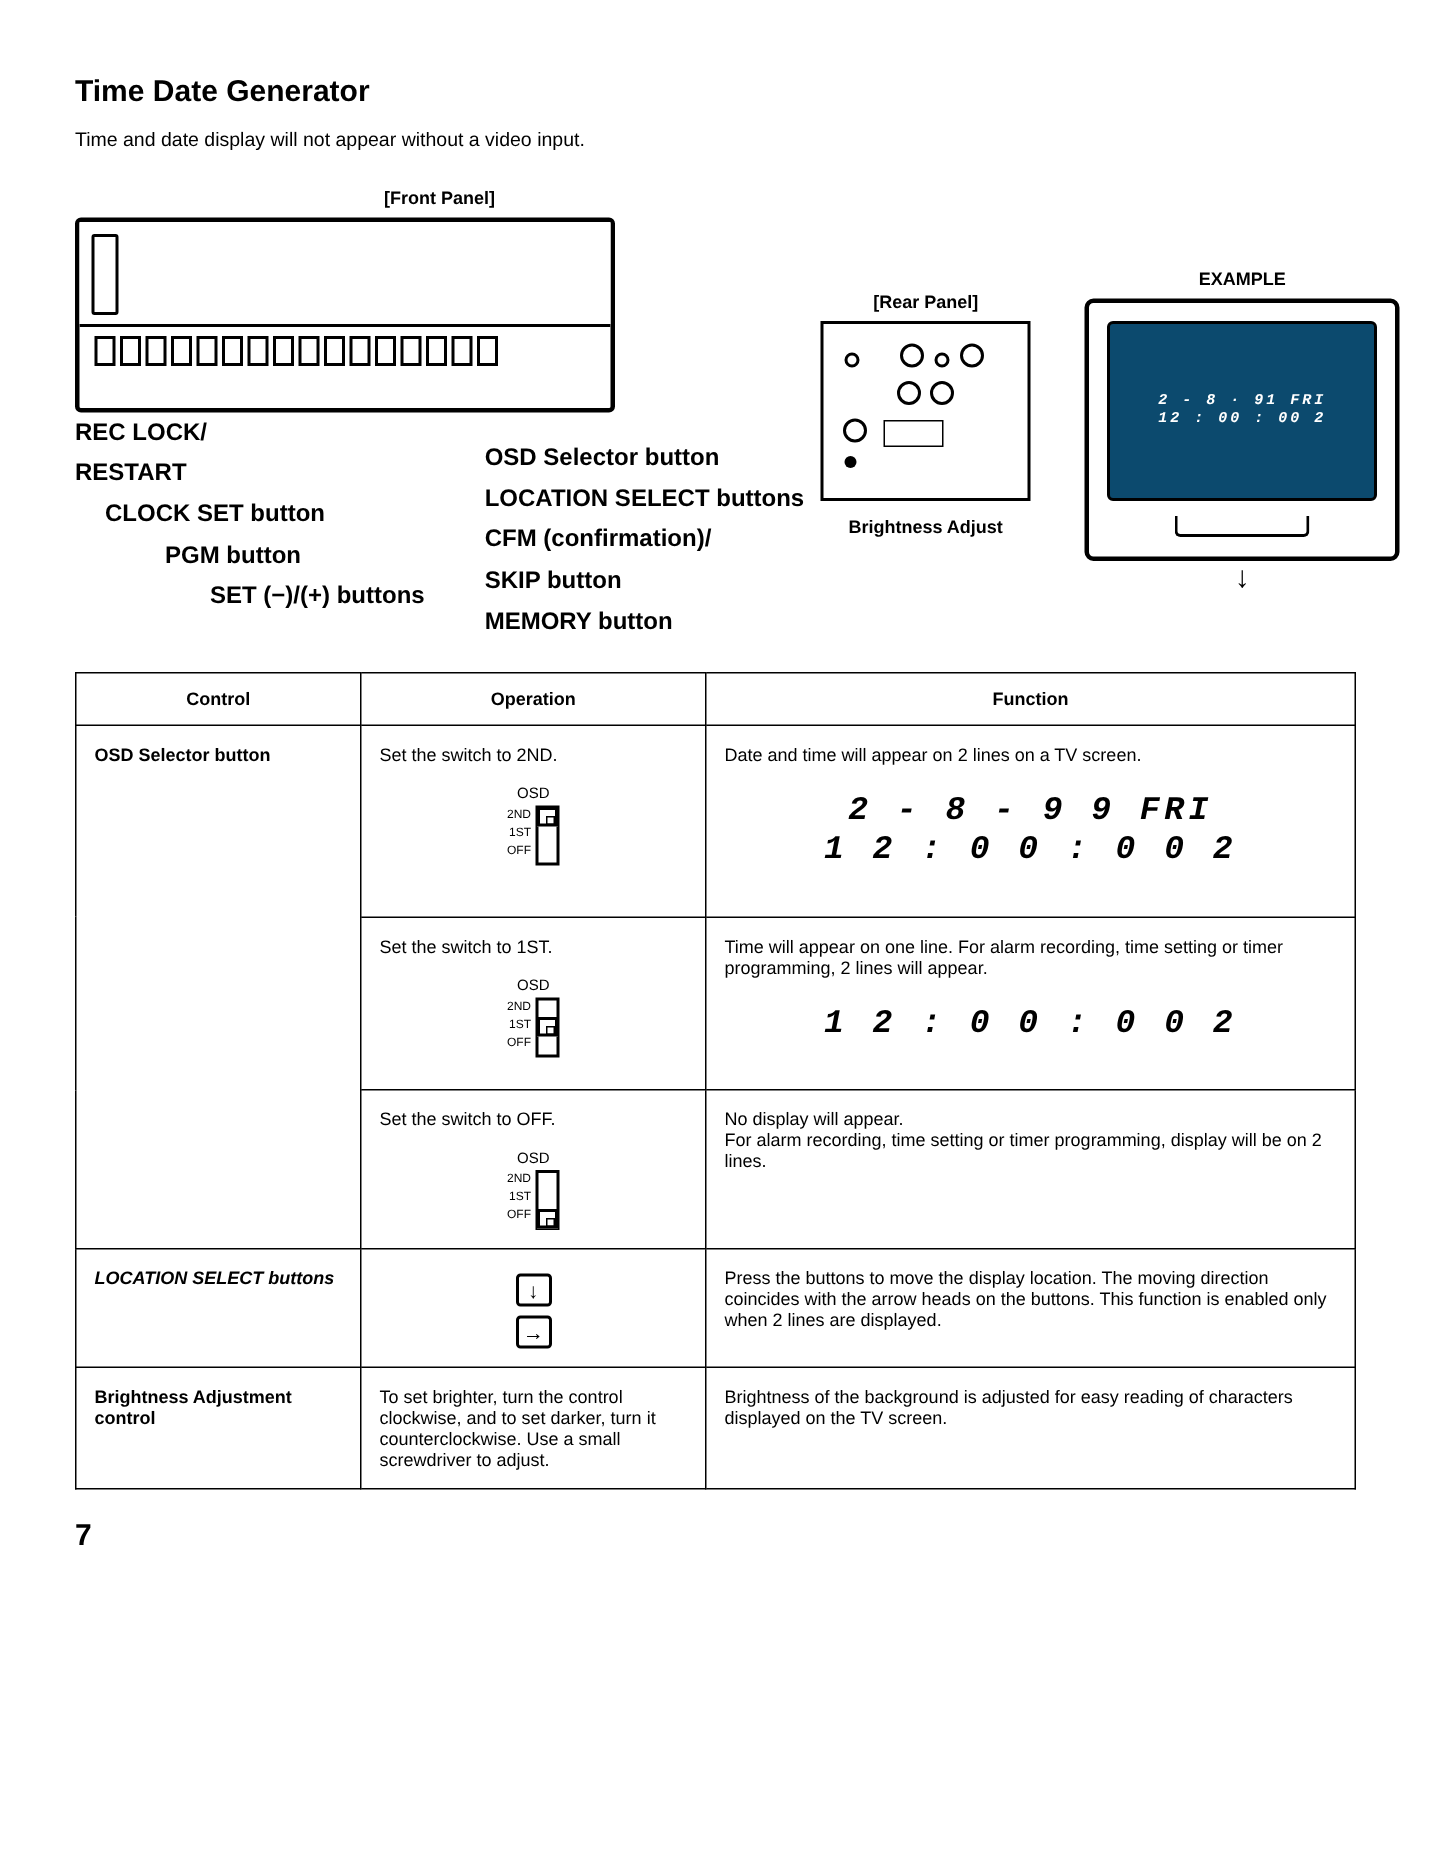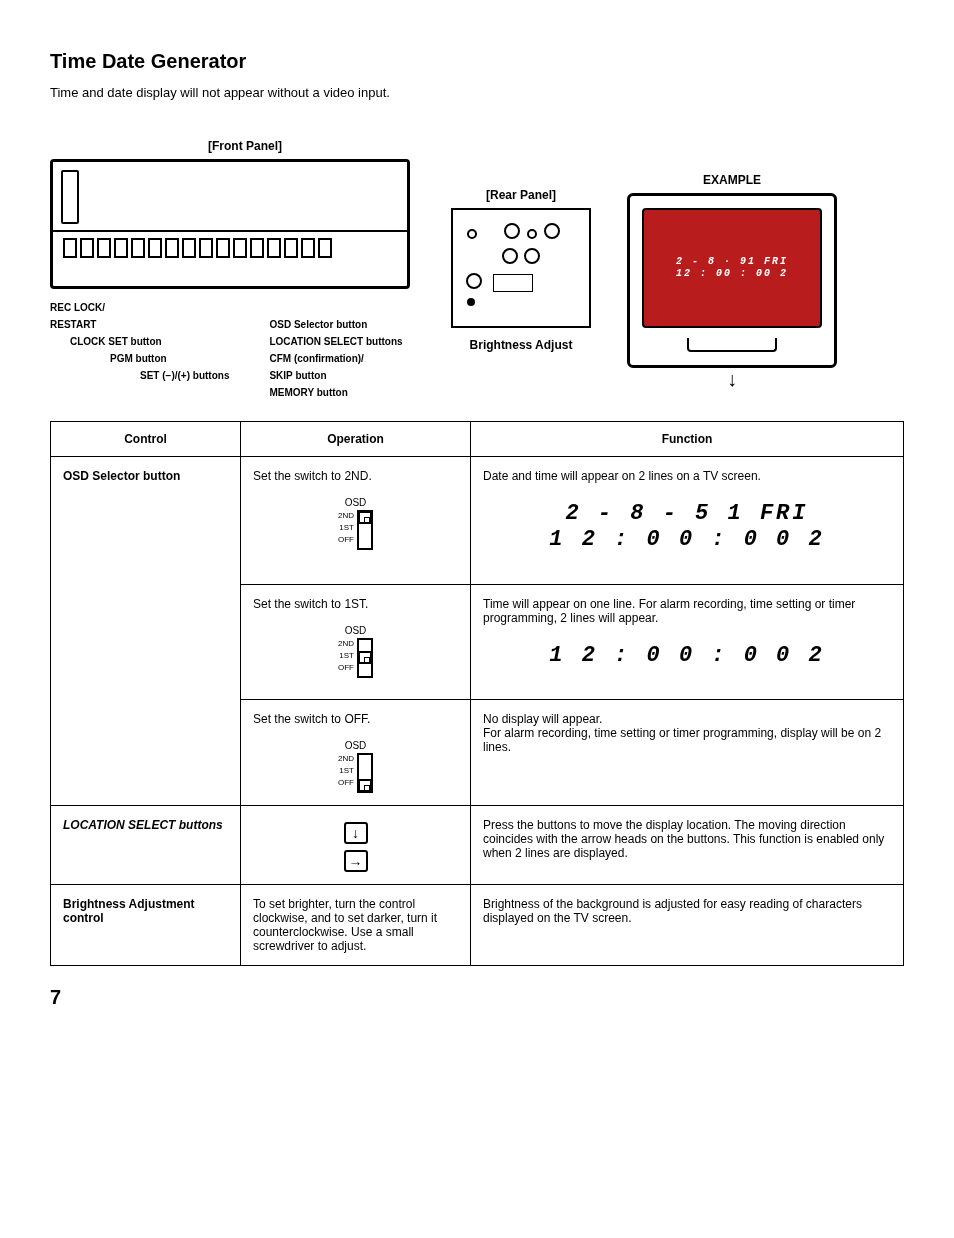"Time and date display will" .subtitle { margin-bottom: 39px -> 25px }
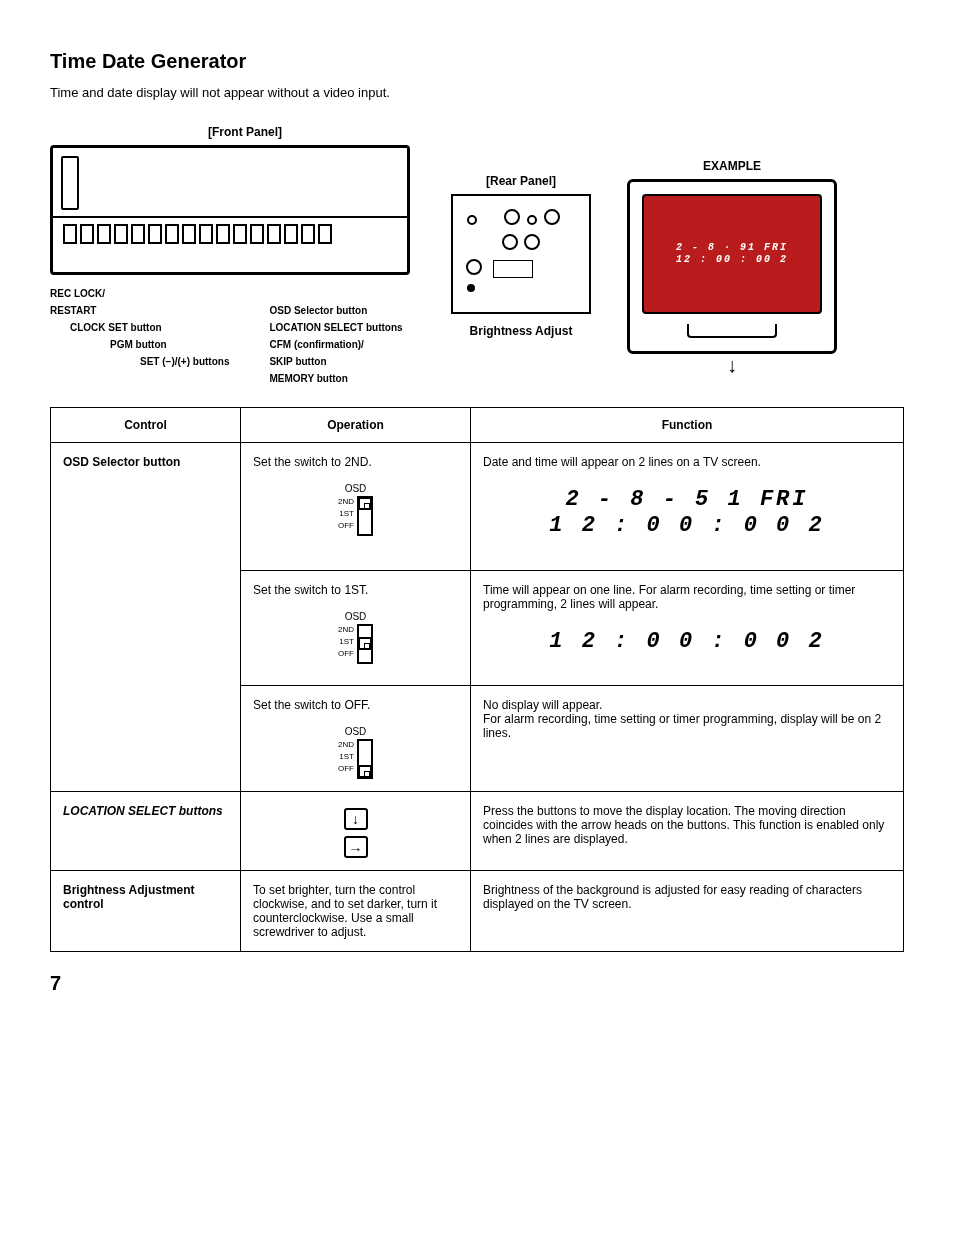"2 - 8 · 91" .tv-screen { background: #b91c1c -> #0c4a6e }
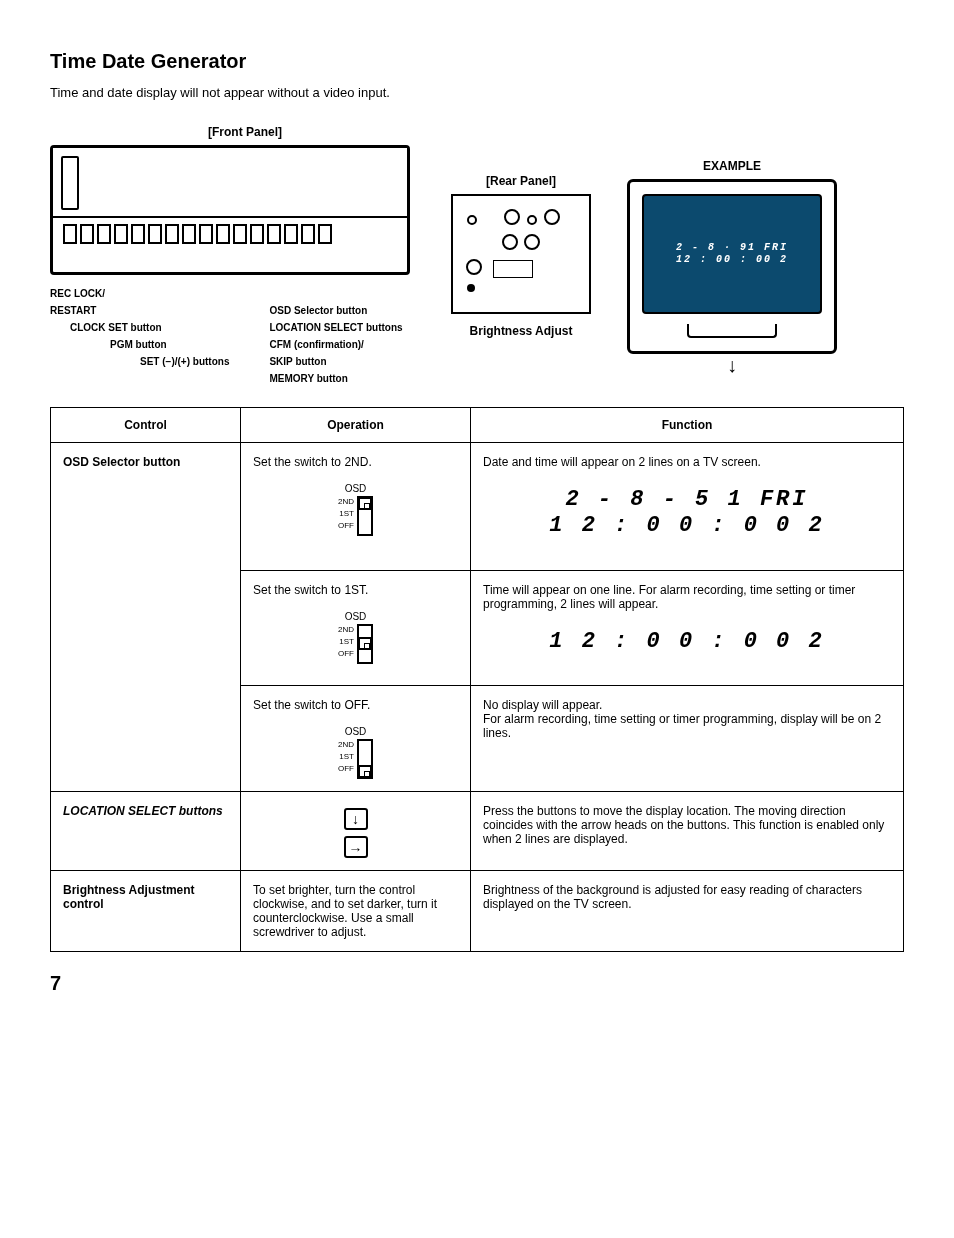"REC LOCK/" .callouts { font-size: 10px -> 16px; margin-top: 10px -> none }
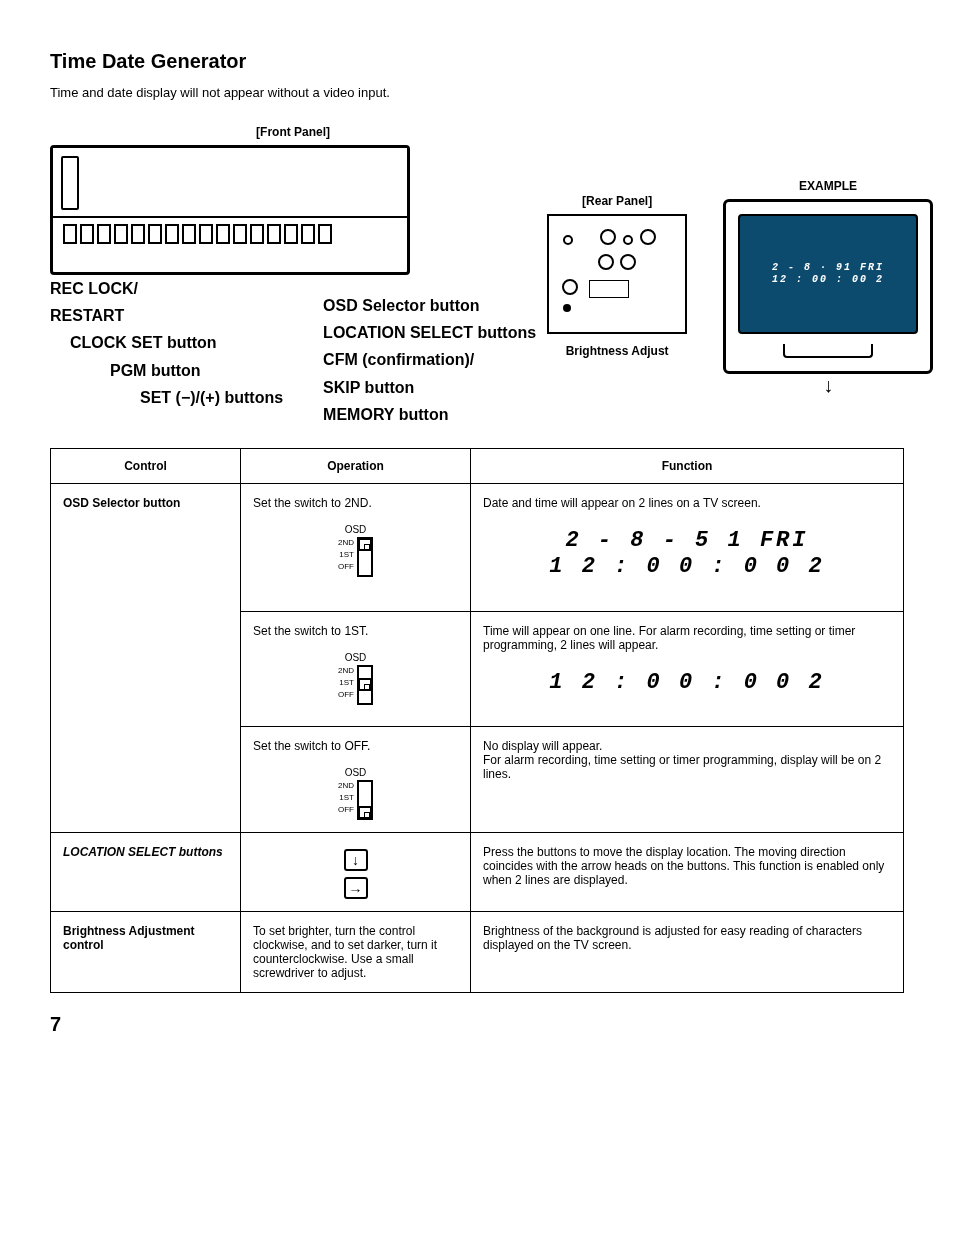"2 - 8 - 5" div { text: 5 1 -> 9 9 }
